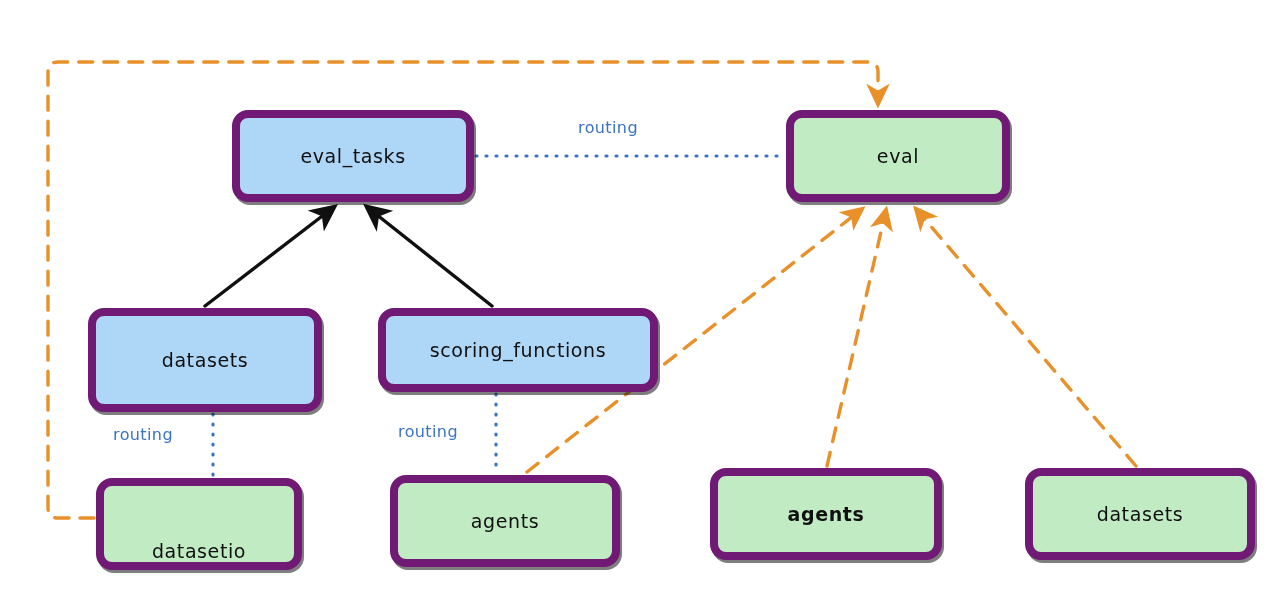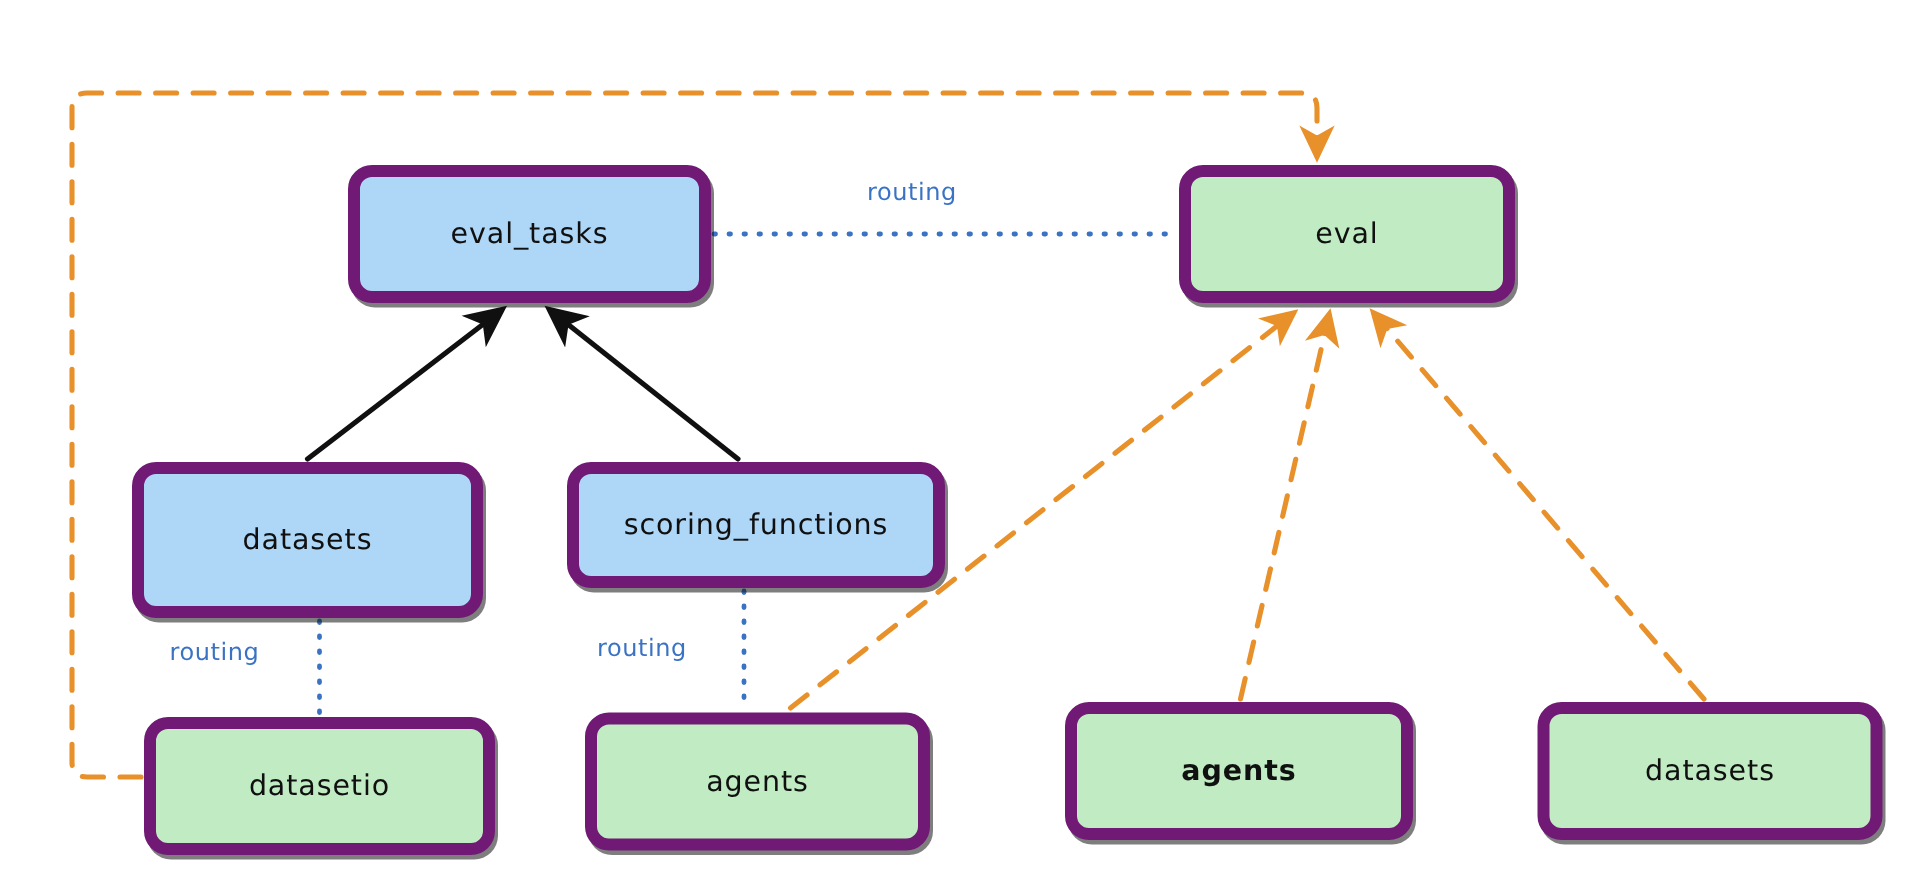"scoring_functions" div.node { width: 252px -> 280px }
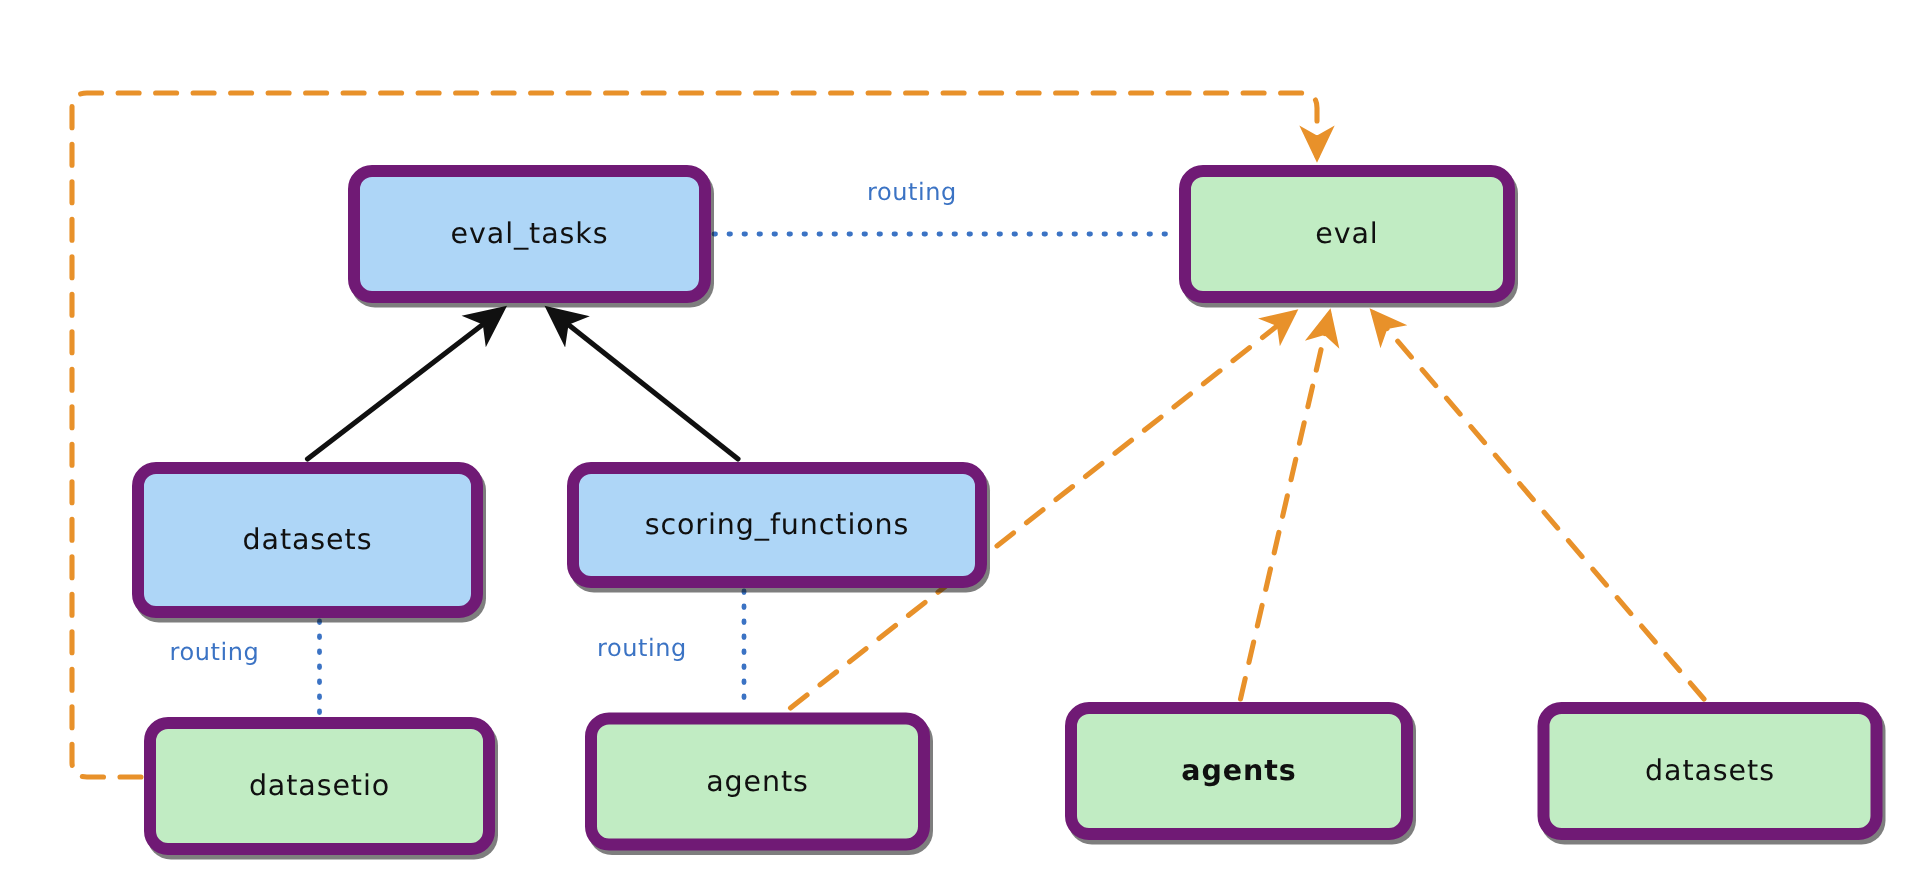"datasetio" div.node { align-items: none -> flex-end; width: 234px -> 206px }
